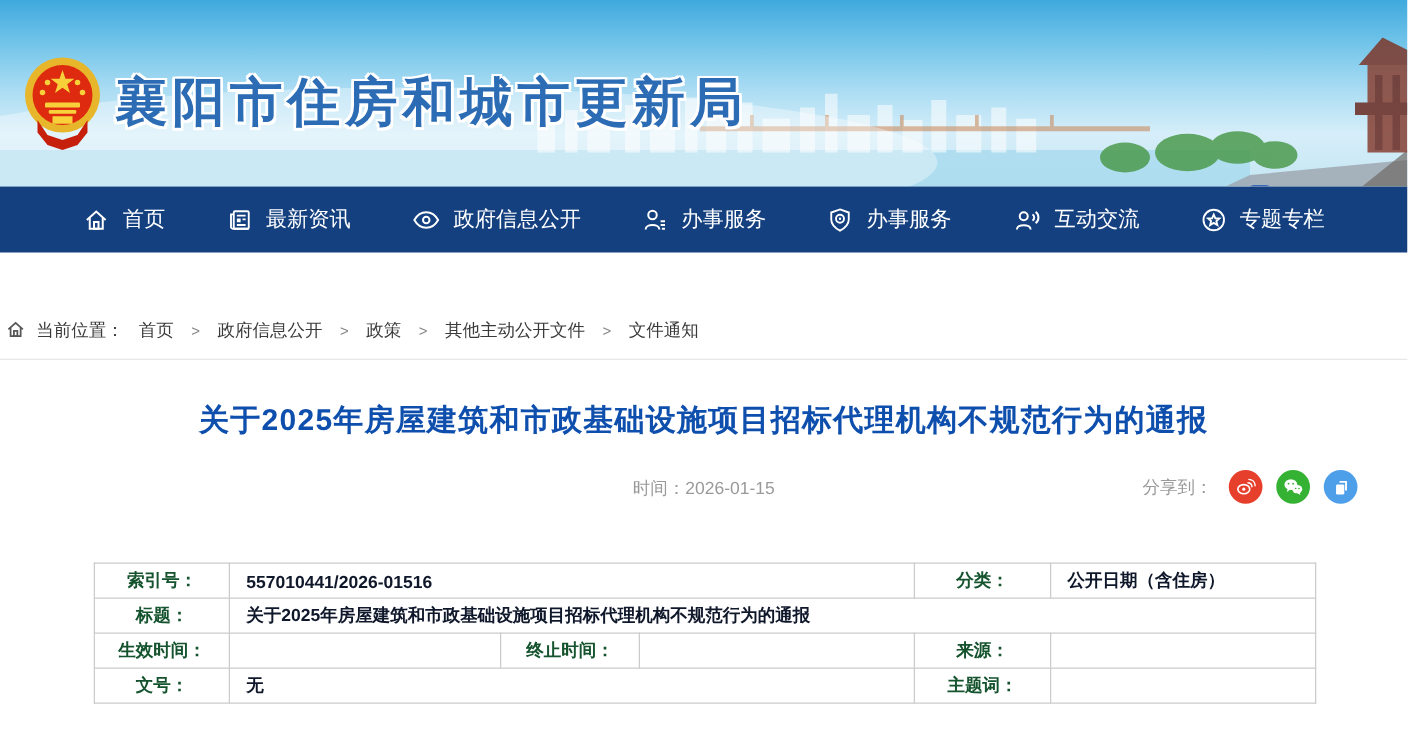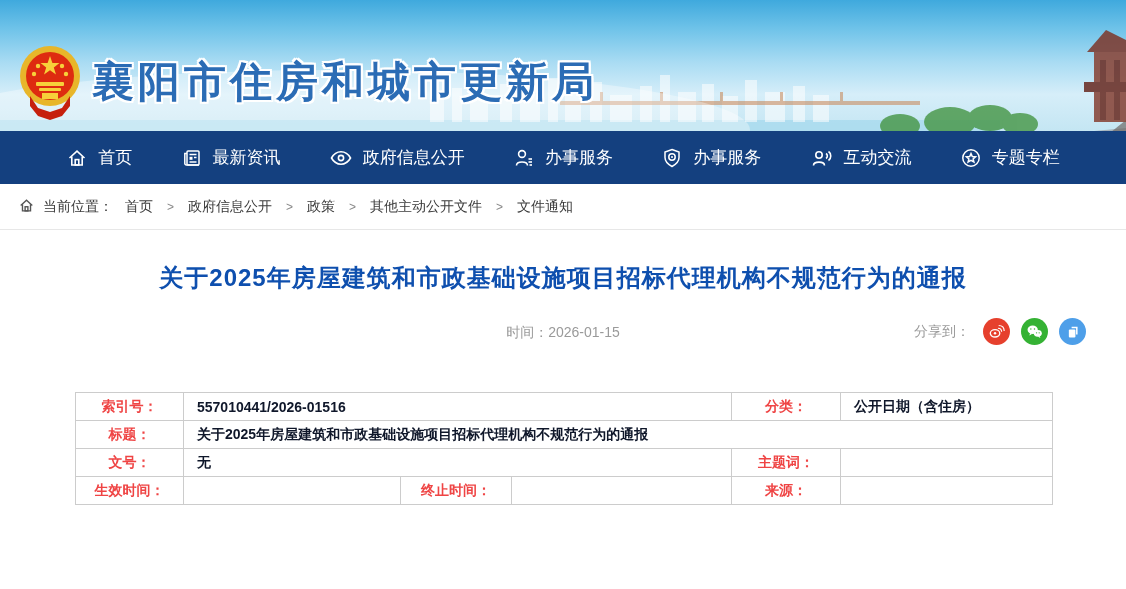"襄阳市住房和城市更新局" .banner { height: 131px -> 149px }
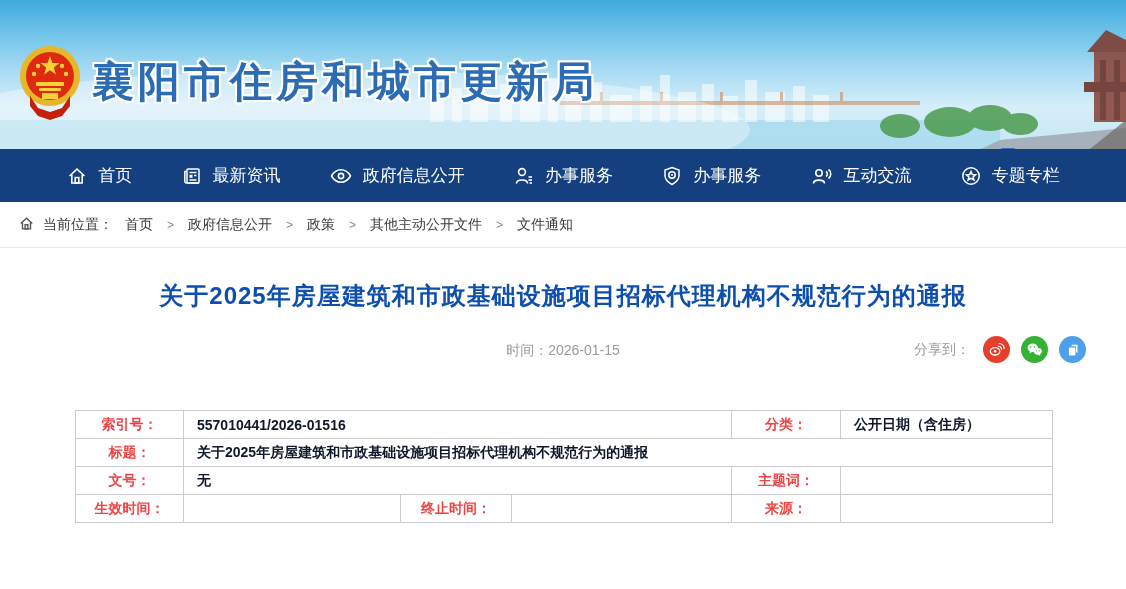"当前位置：" .breadcrumb { margin-top: none -> 40px; padding: 0 18px -> 0 4px }
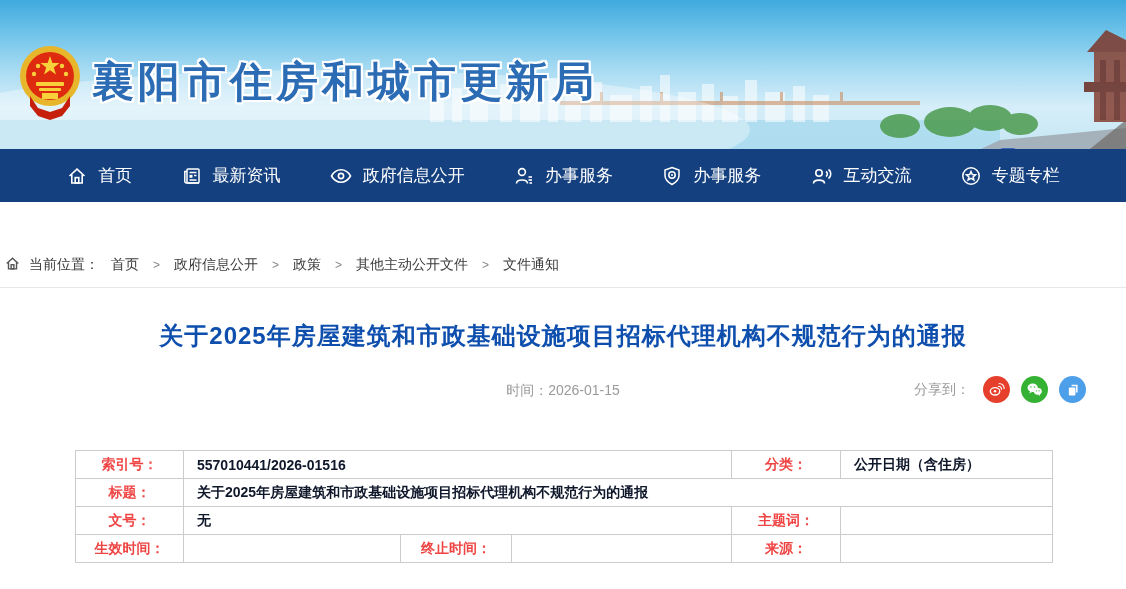"索引号：" .info-table td.lbl { color: #ef4444 -> #14532d }
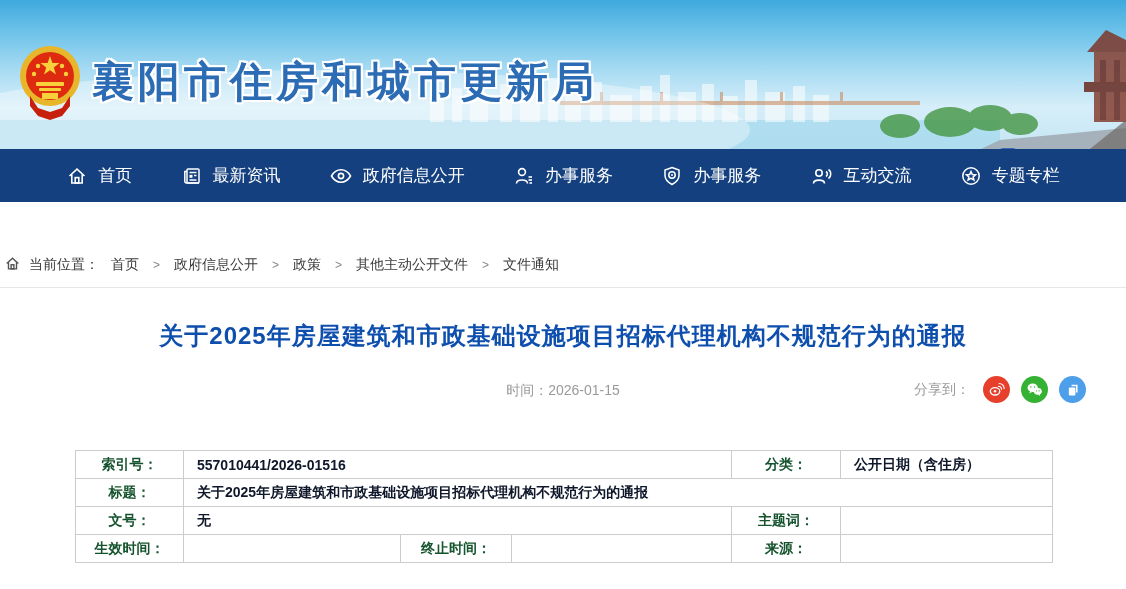"文号：" tr { order: before "生效时间：" -> after "生效时间：" }
